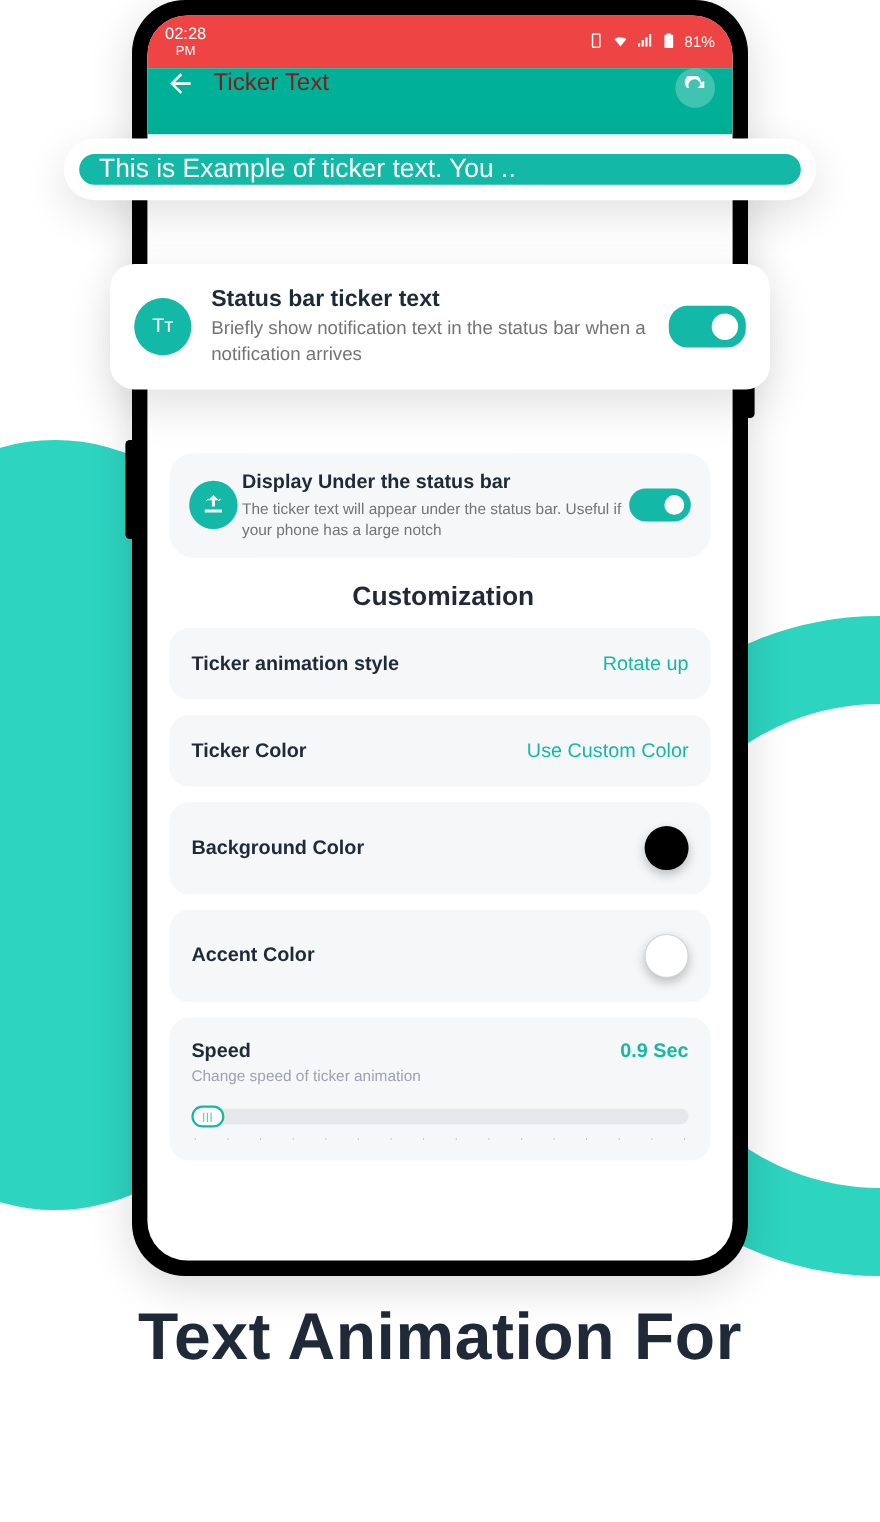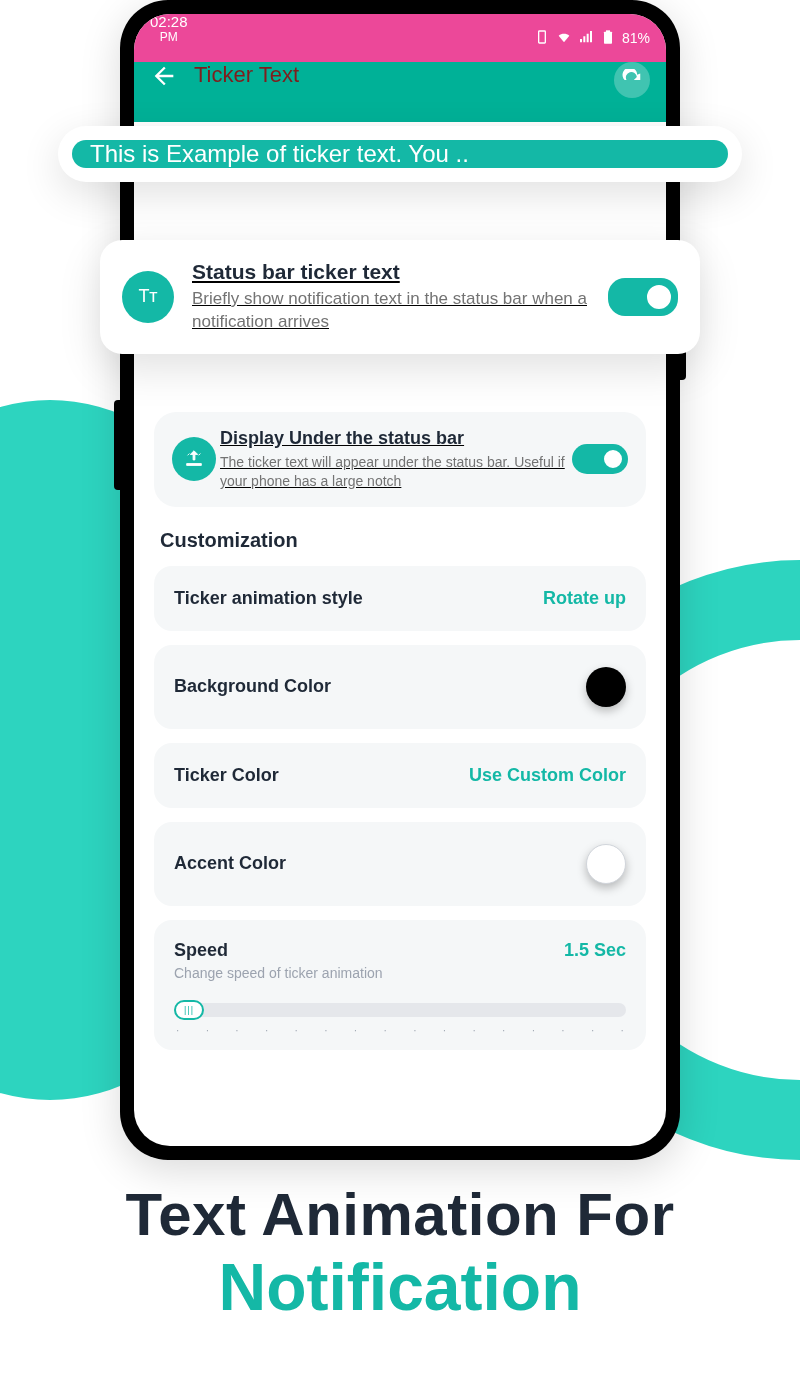"02:28" .status-bar { align-items: none -> center; background: #ec4899 -> #ef4444 }
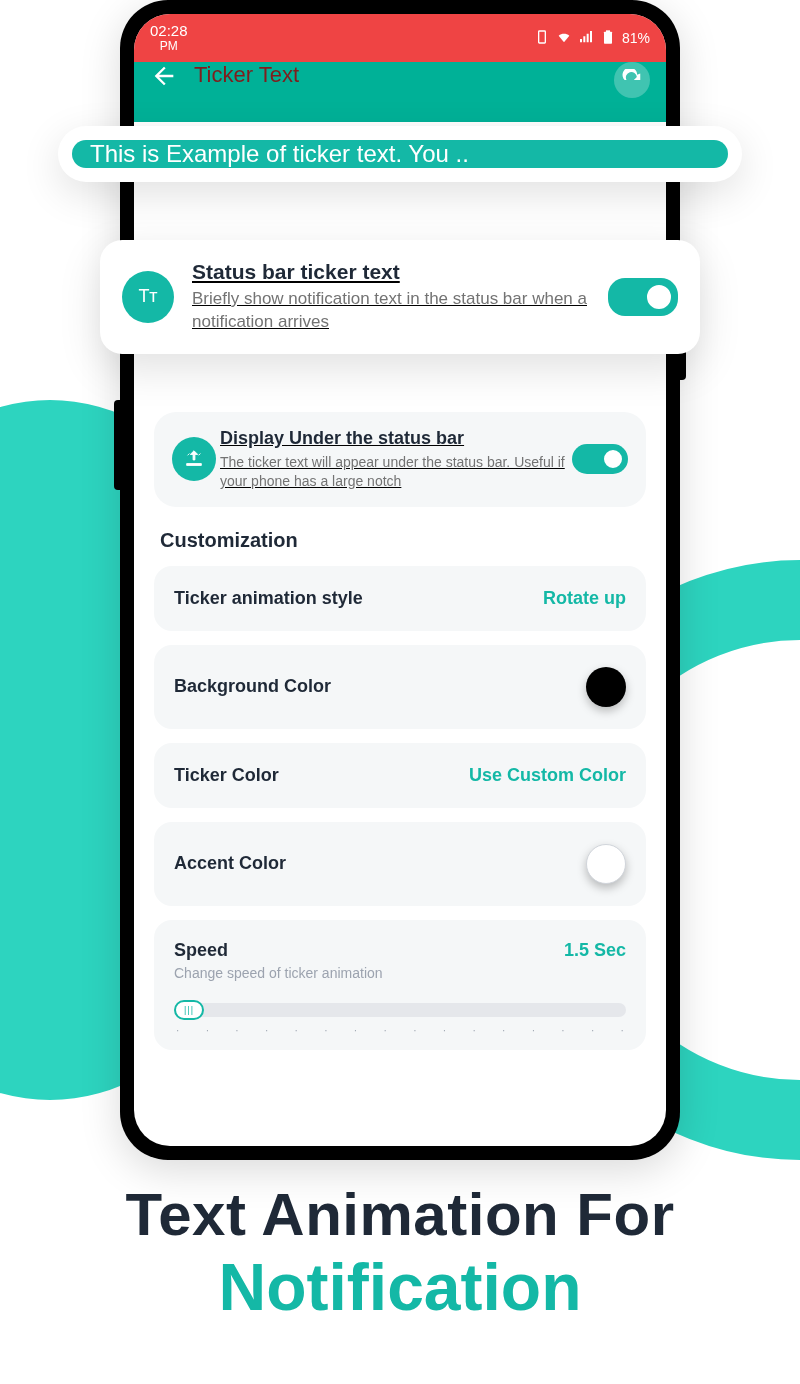"Status bar ticker text" .card-body { text-decoration: underline -> none }
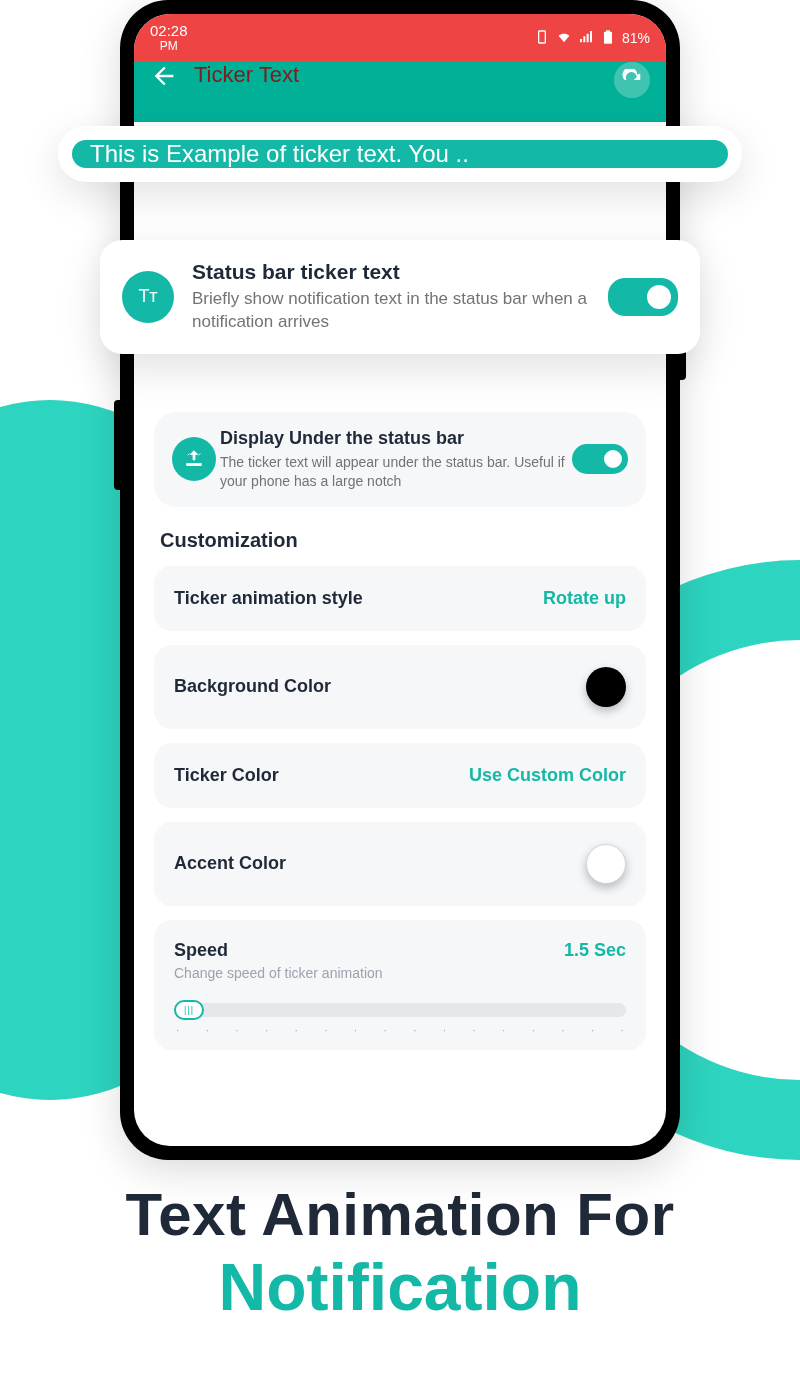"Customization" .section-title { font-size: 20px -> 24px; text-align: none -> center }
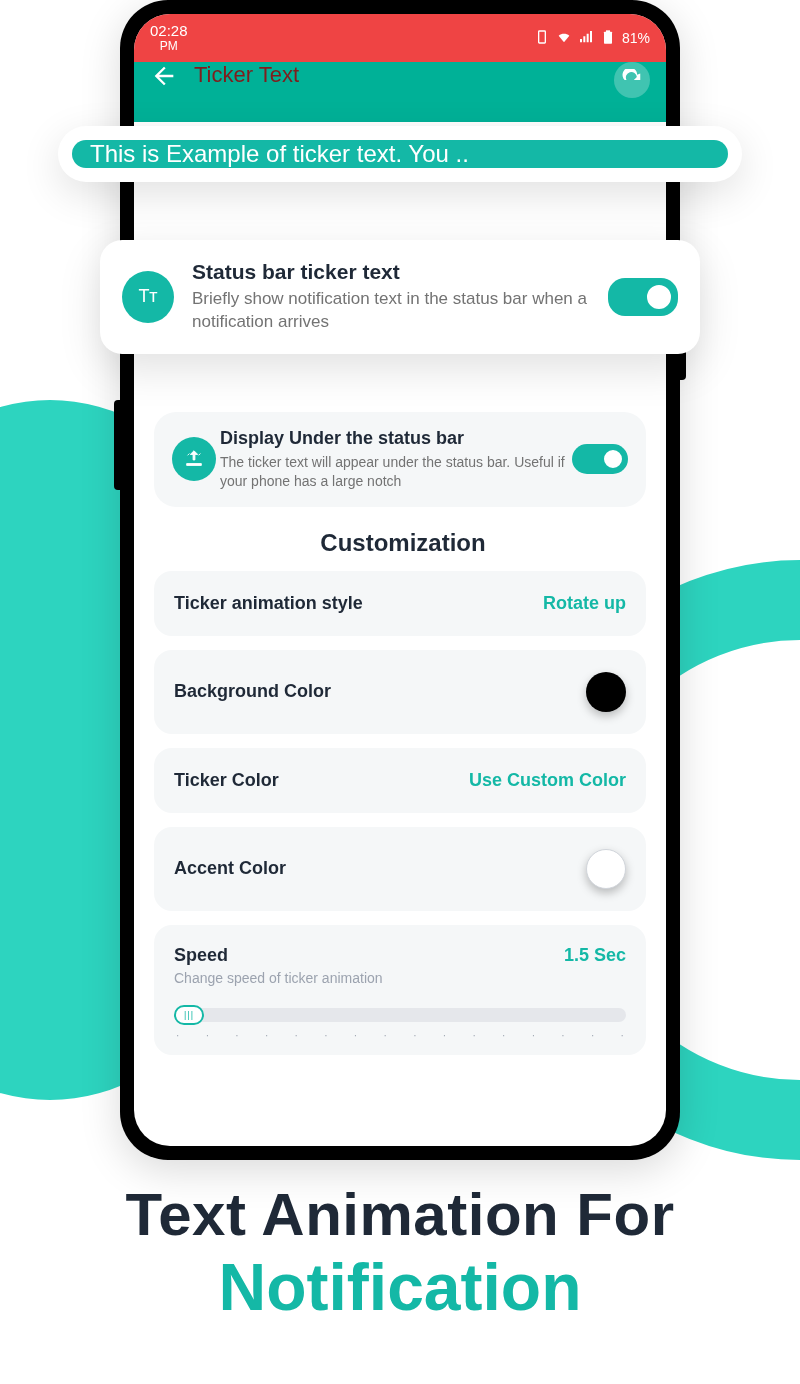"Rotate up" .row-card .row-value { font-weight: 700 -> 400 }
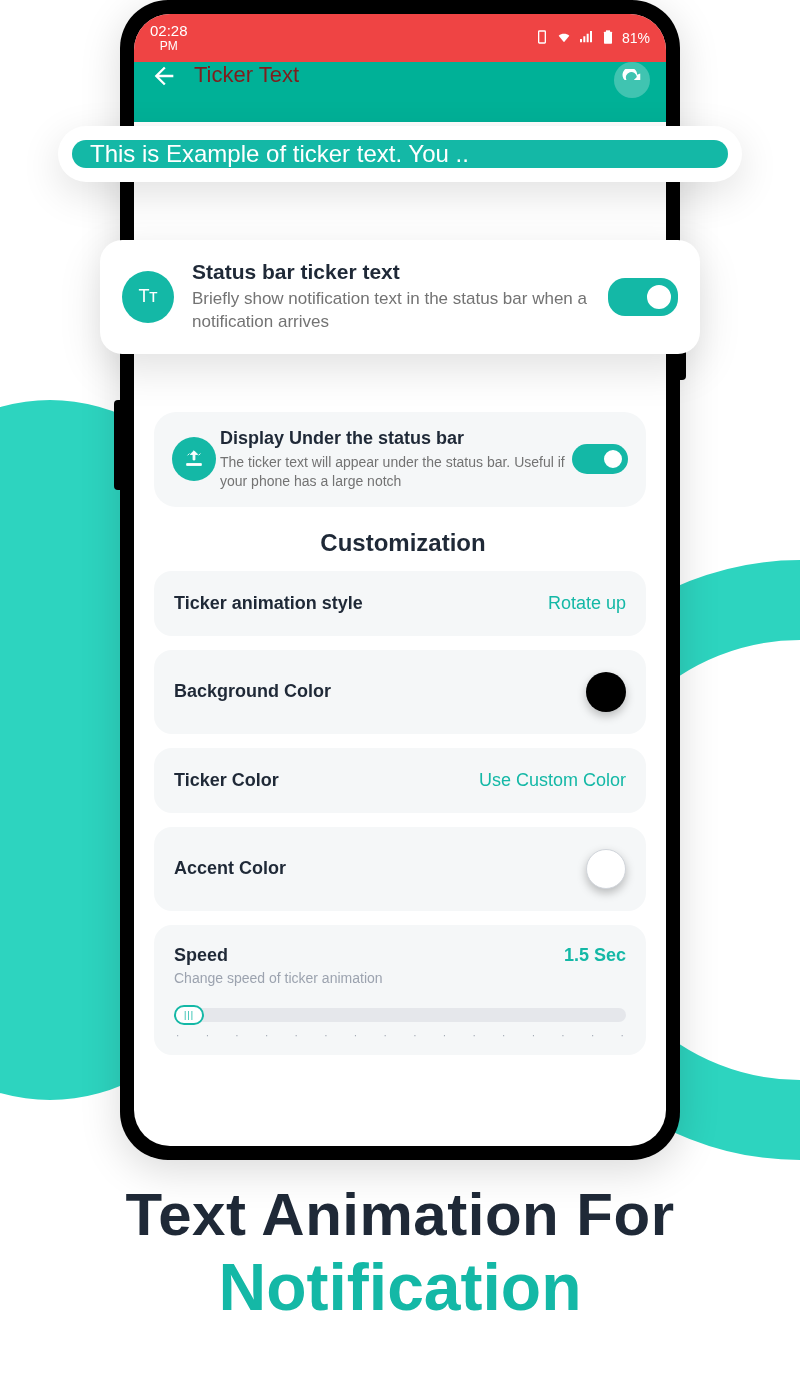"Background Color" div.row-card { order: before "Ticker Color" -> after "Ticker Color" }
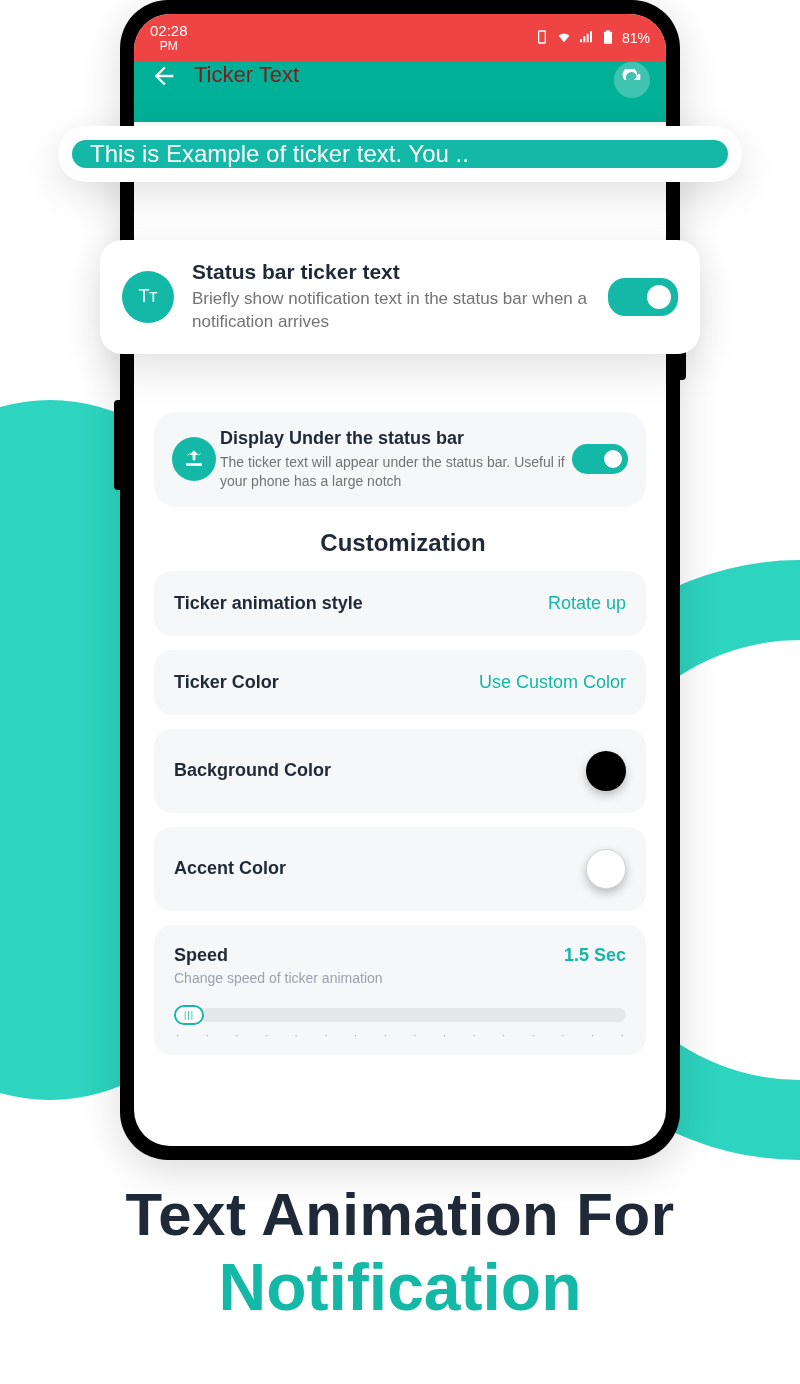"1.5 Sec" div.speed-val { text: 1.5 -> 0.9 }
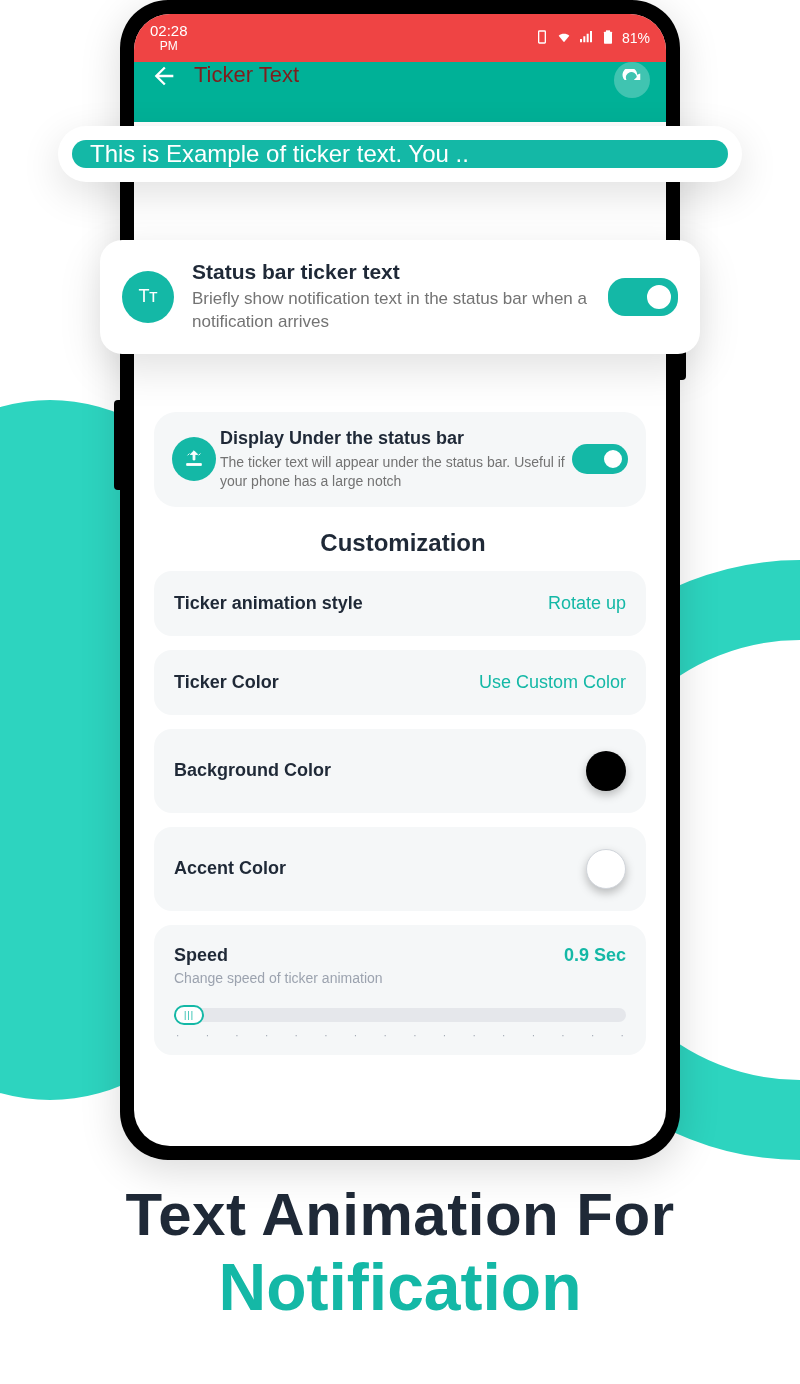"Notification" div.line2 { html: <div>Notification</div> -> none }
